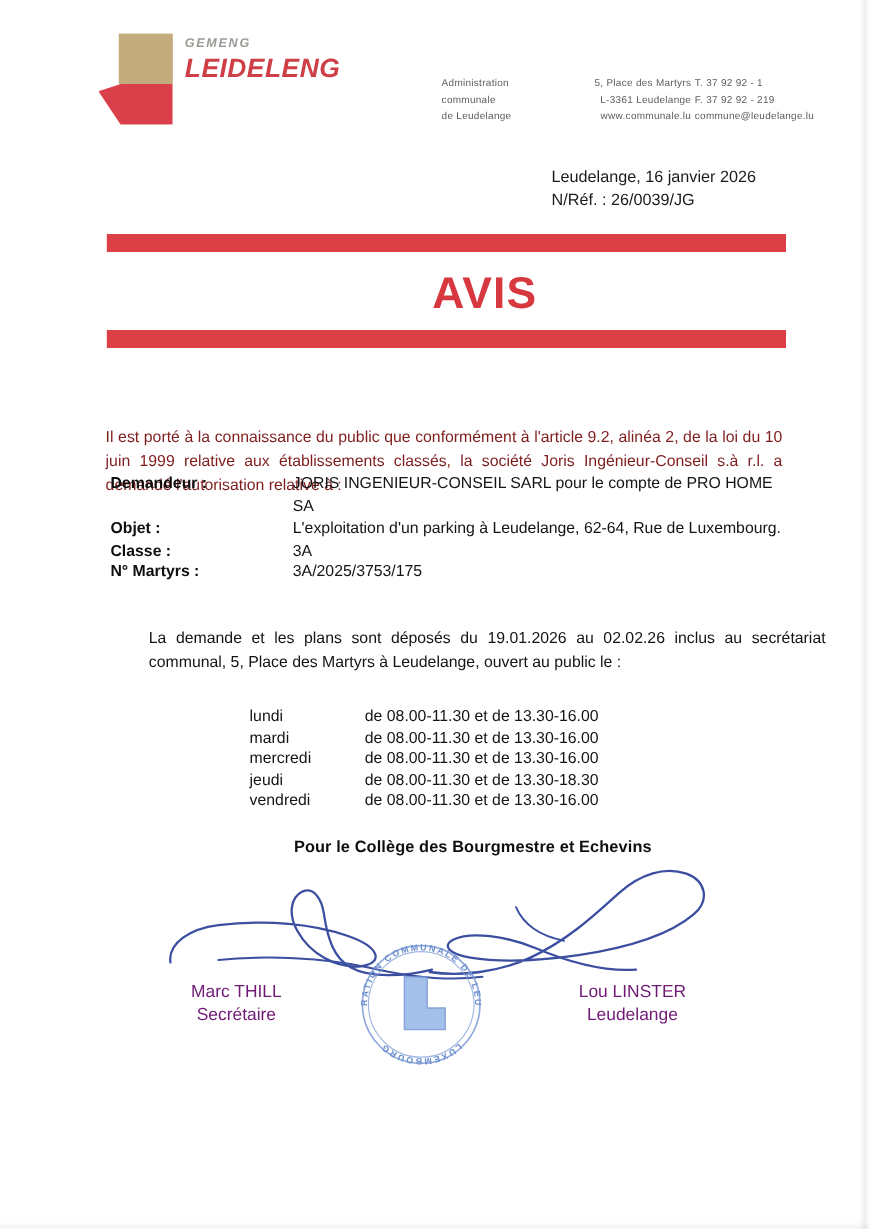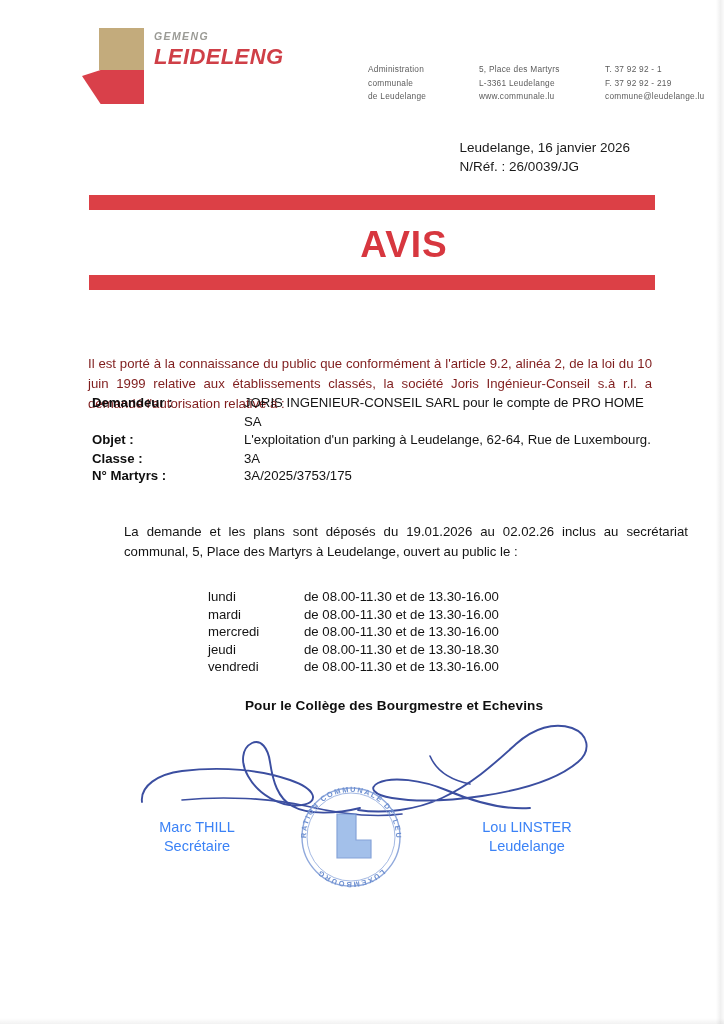"Administration" .address-block { gap: 16px -> 3px }
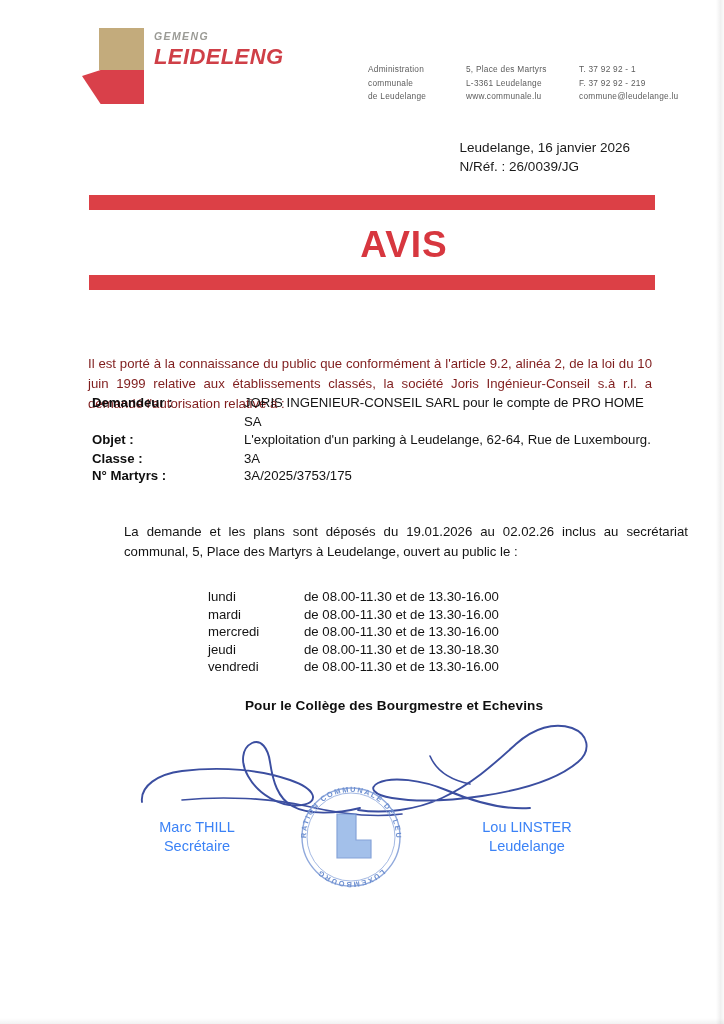"5, Place des Martyrs" .addr-col.c2 { text-align: none -> right }
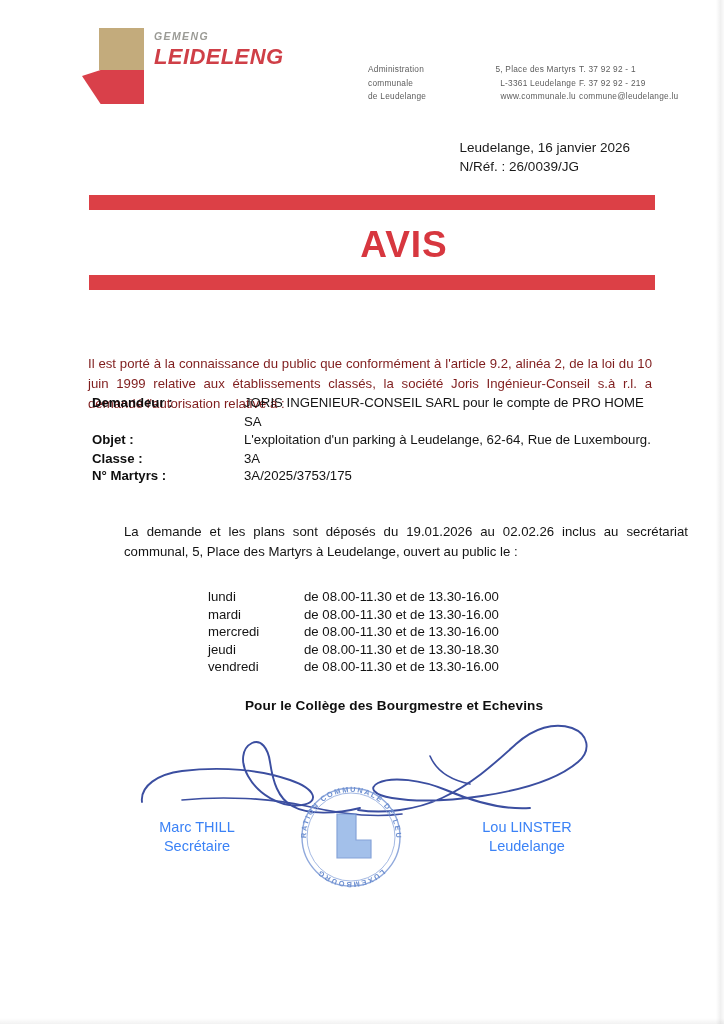"Marc THILL" .sig-names { color: #3b82f6 -> #701a75 }
